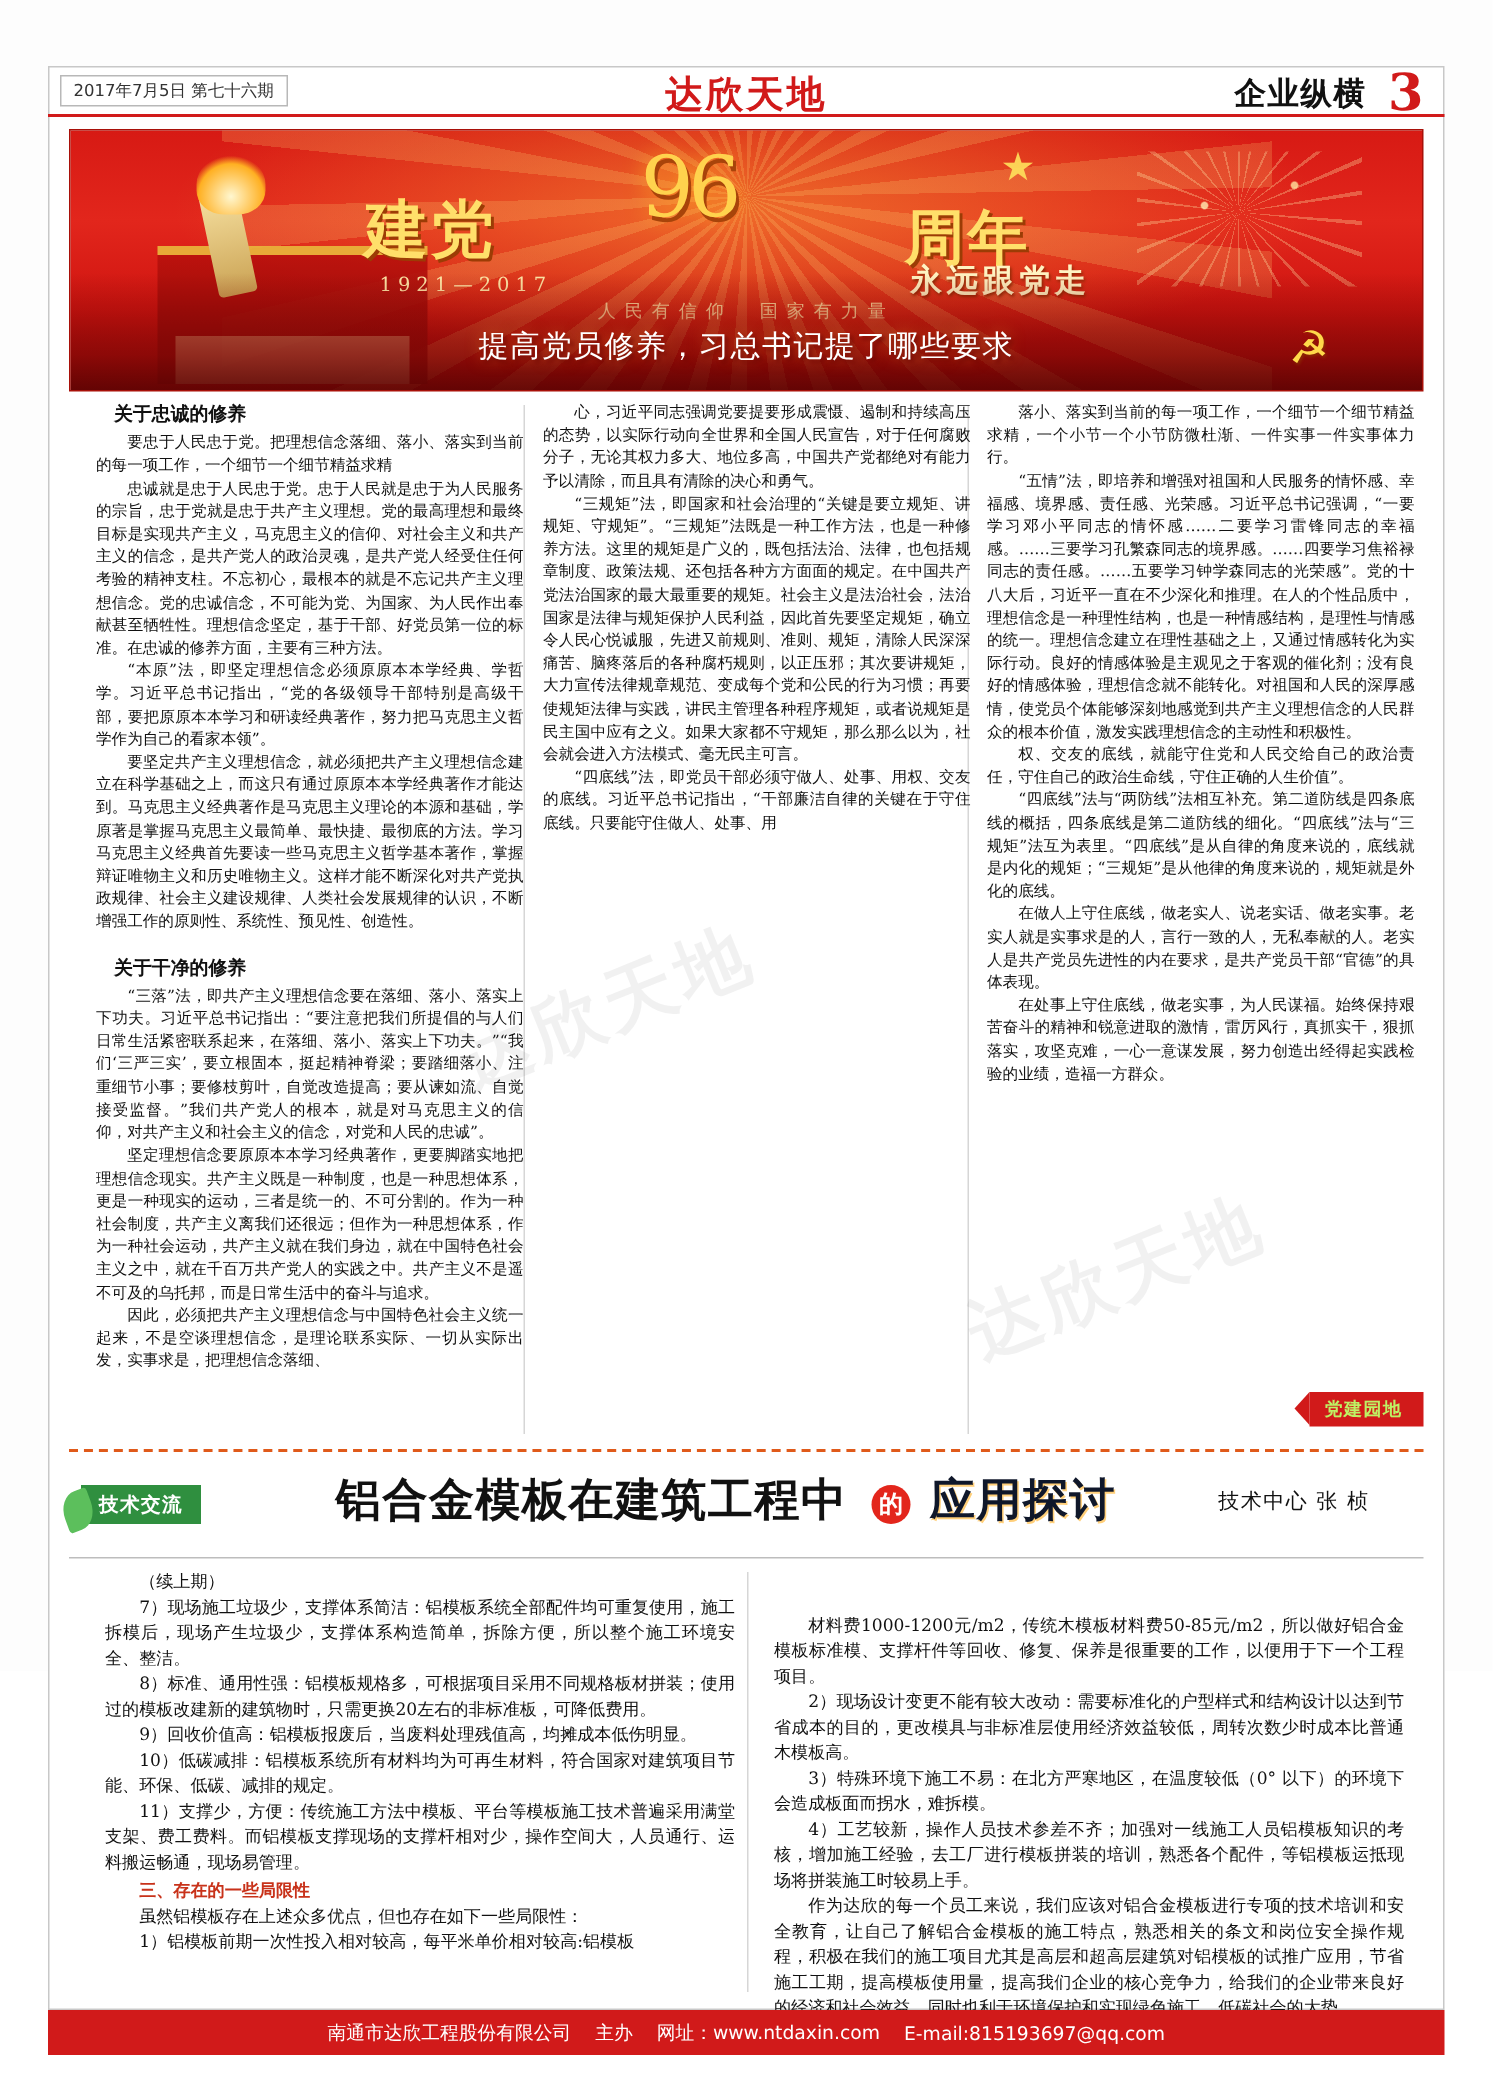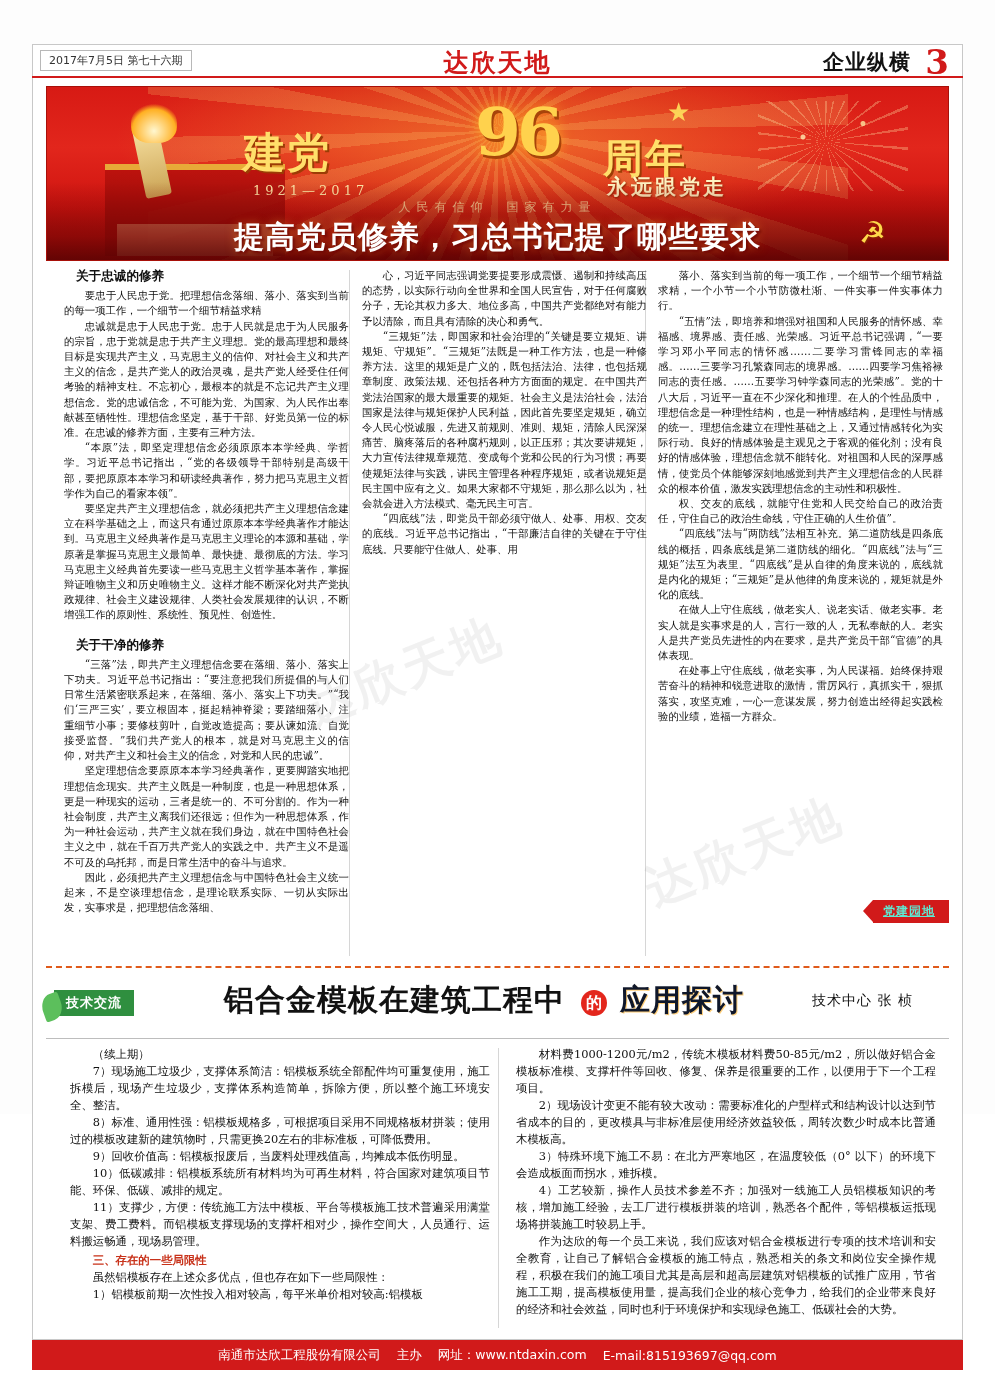"96" .b-96 { font-size: 66px -> 56px; font-weight: bold -> normal; margin-left: 48px -> none }
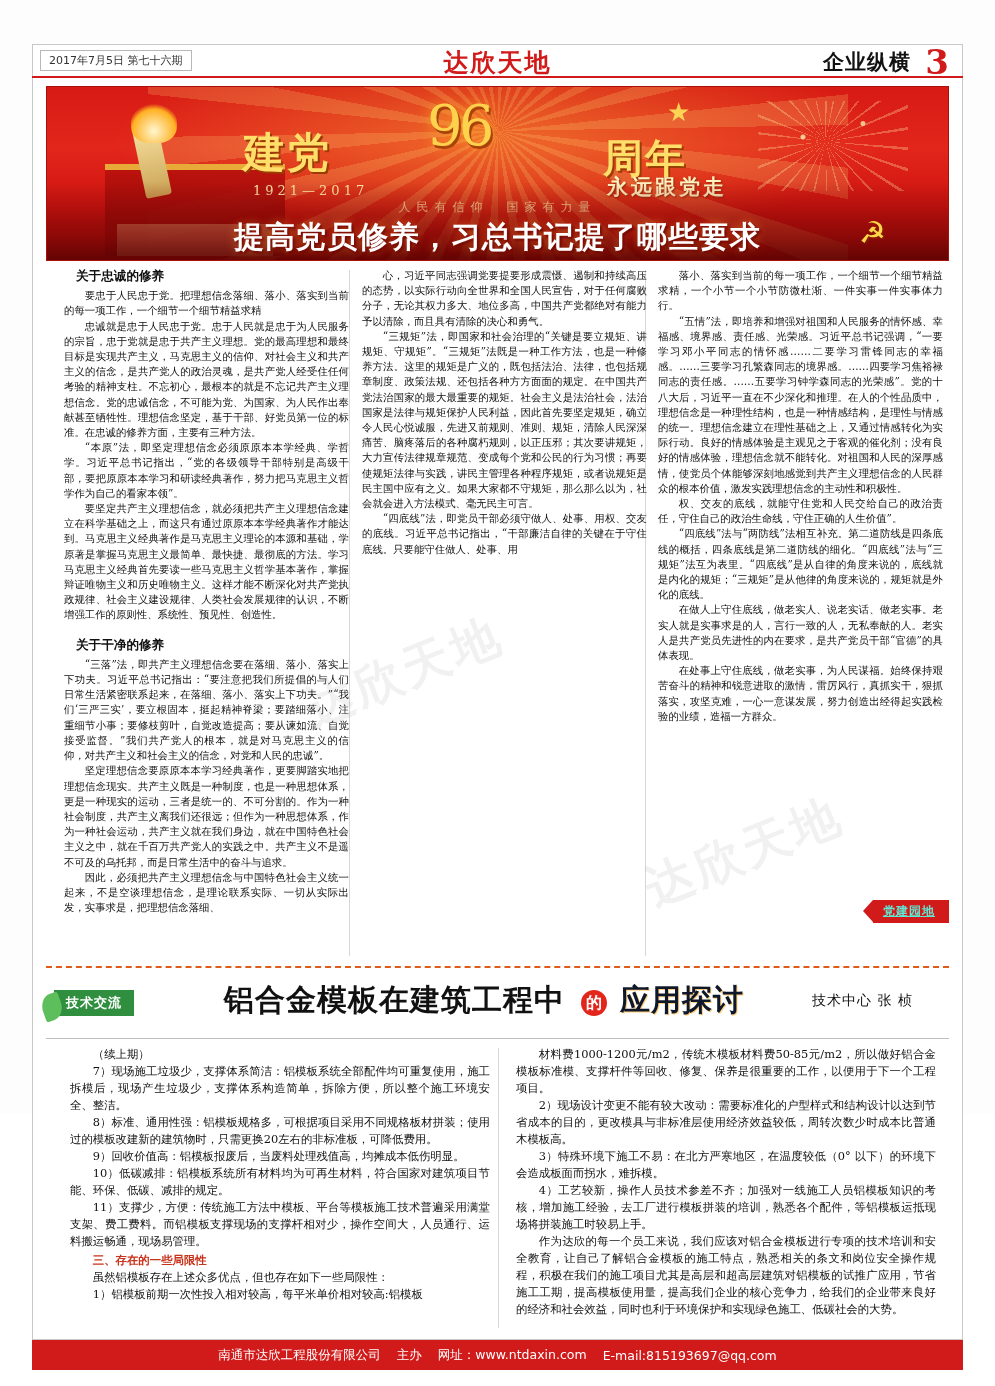"提高党员修养，习总书记提了哪些要求" .b-head { font-size: 30px -> 20px; font-weight: bold -> normal }
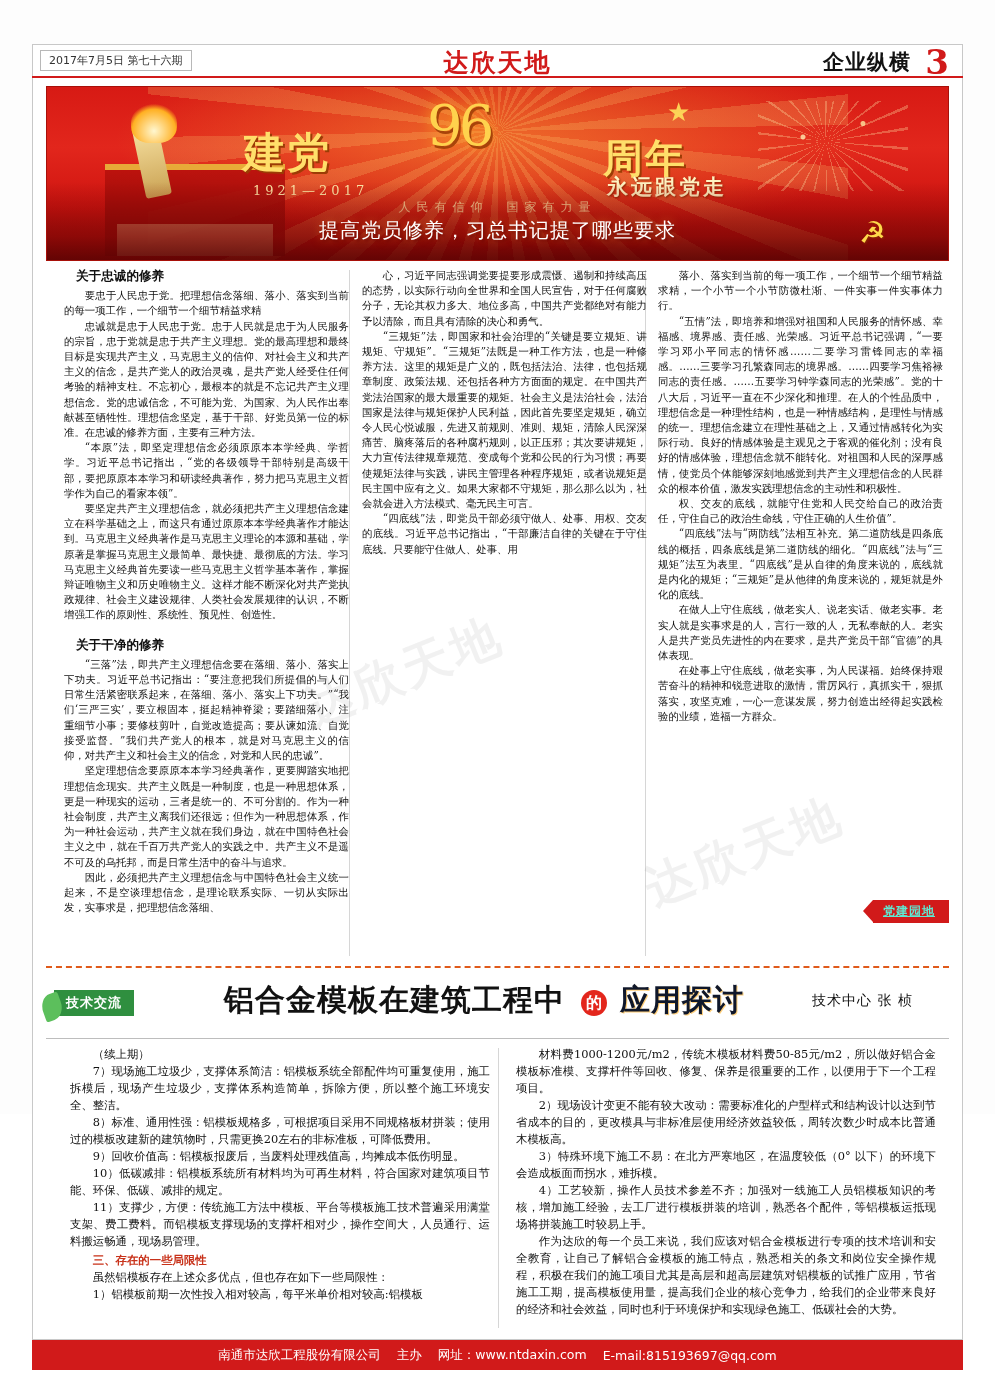"党建园地" .tag-dangjian { color: #5eead4 -> #bef264; text-decoration: underline -> none; top: 632px -> 660px }
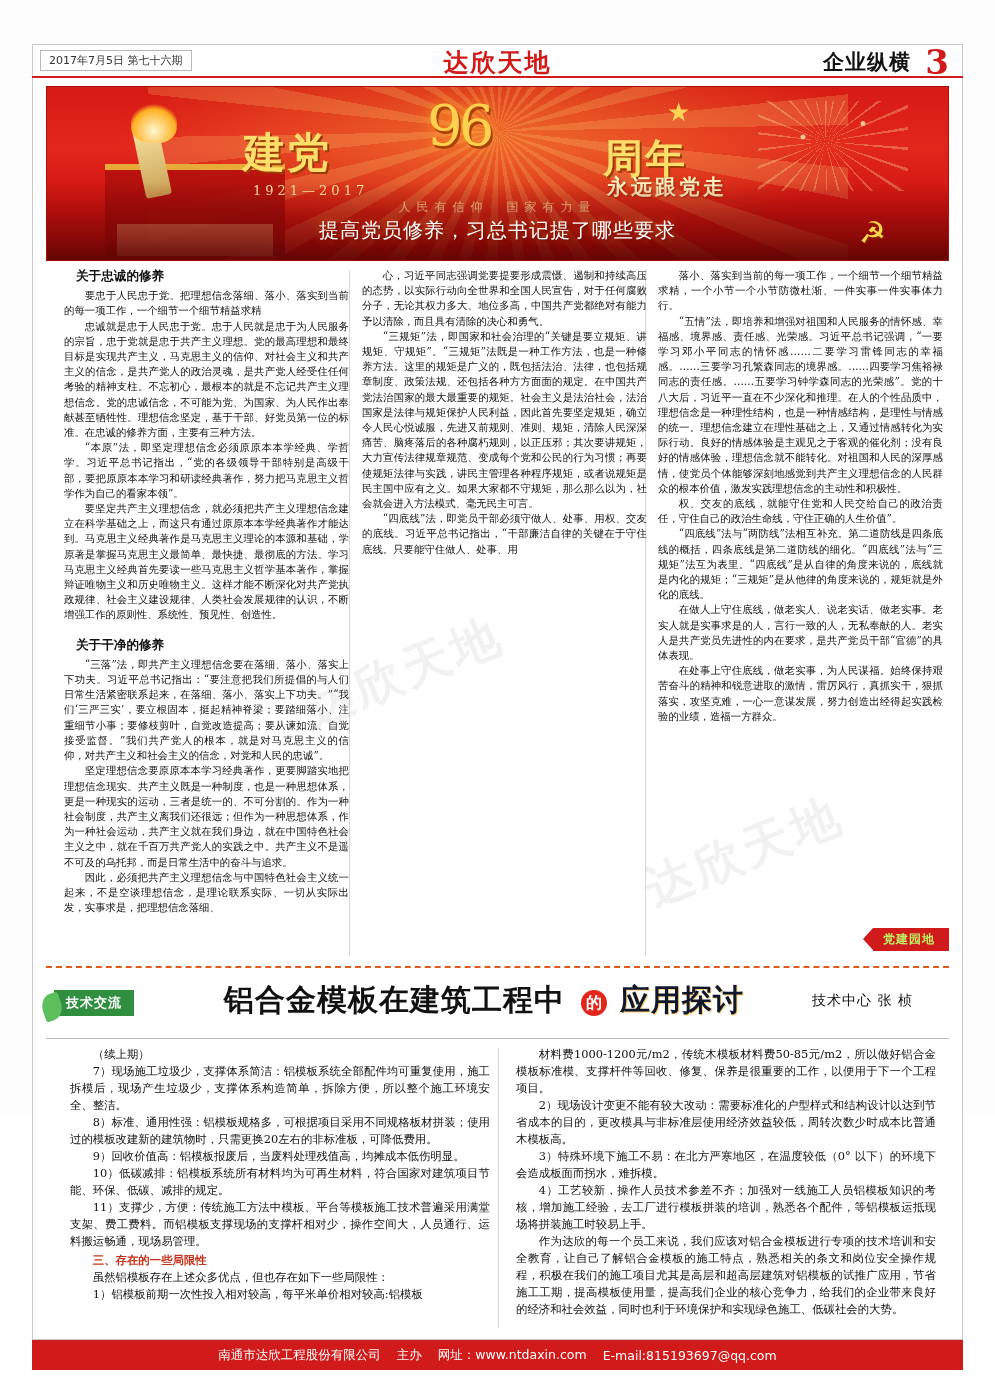"材料费1000-1200元/m2，传统木模板材料费50-85元/m2，所以做好铝" .tc2 { margin-top: none -> 29px }
